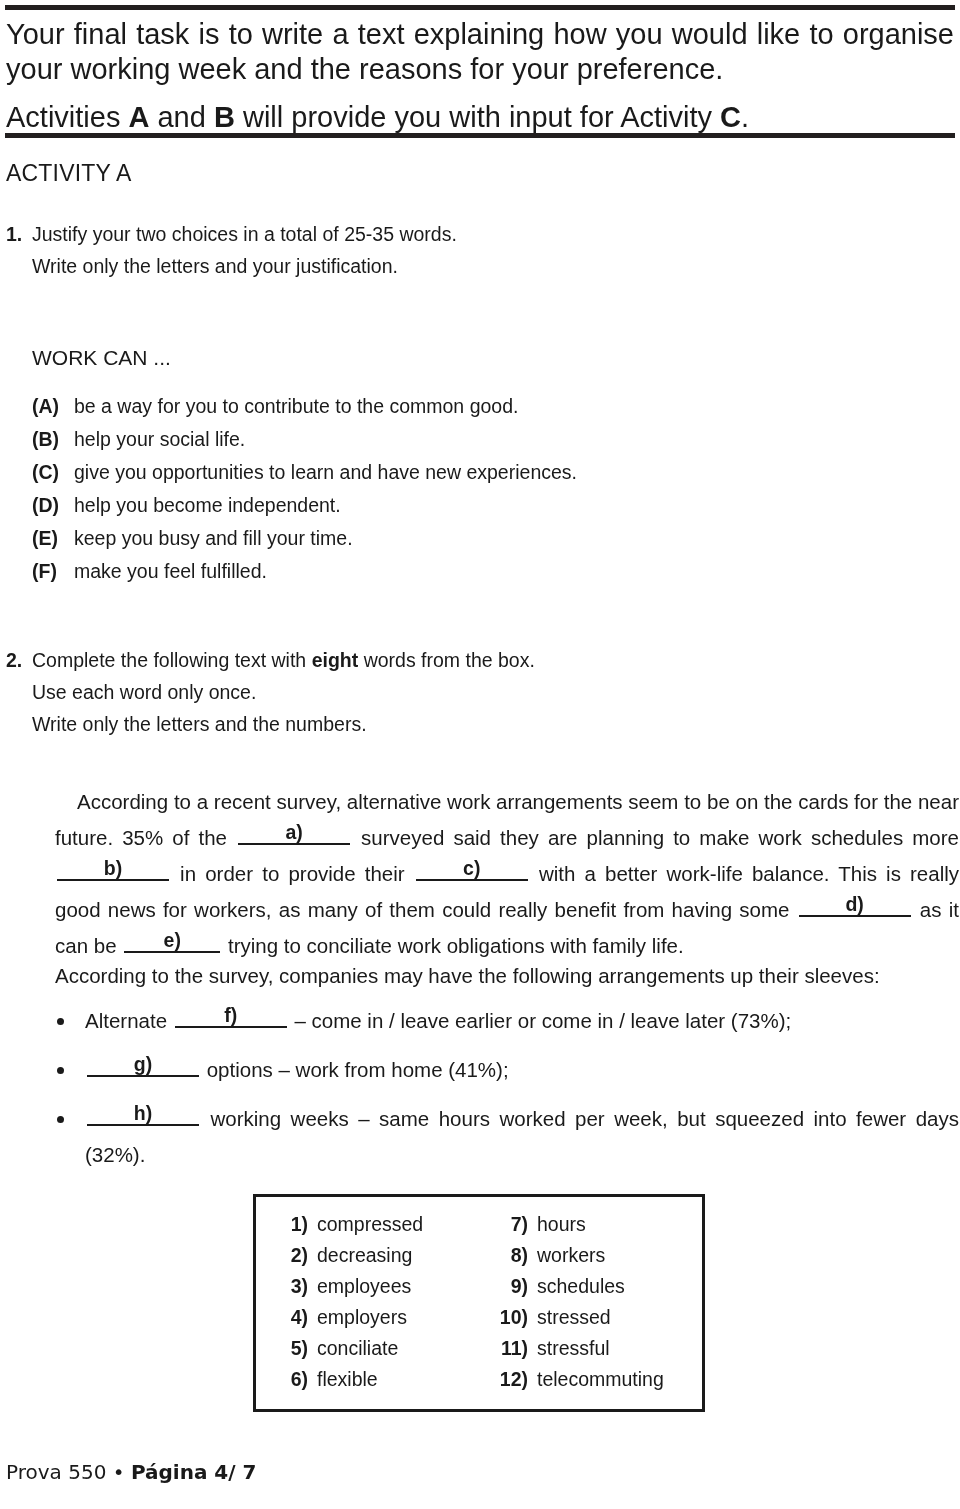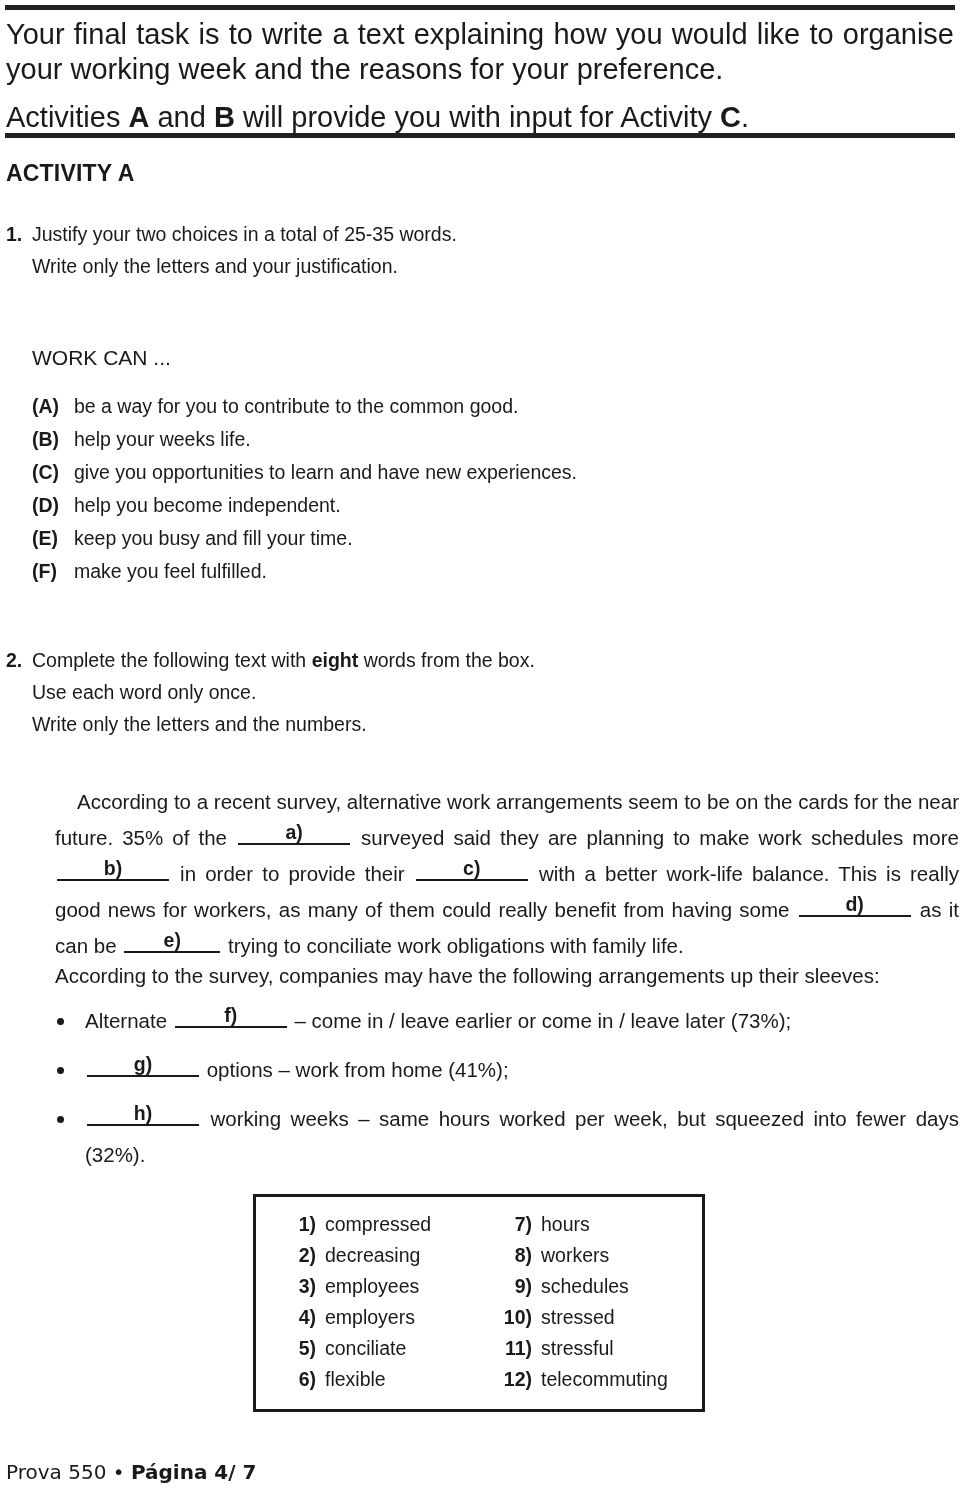"ACTIVITY A" .activity-heading { font-weight: bold -> normal }
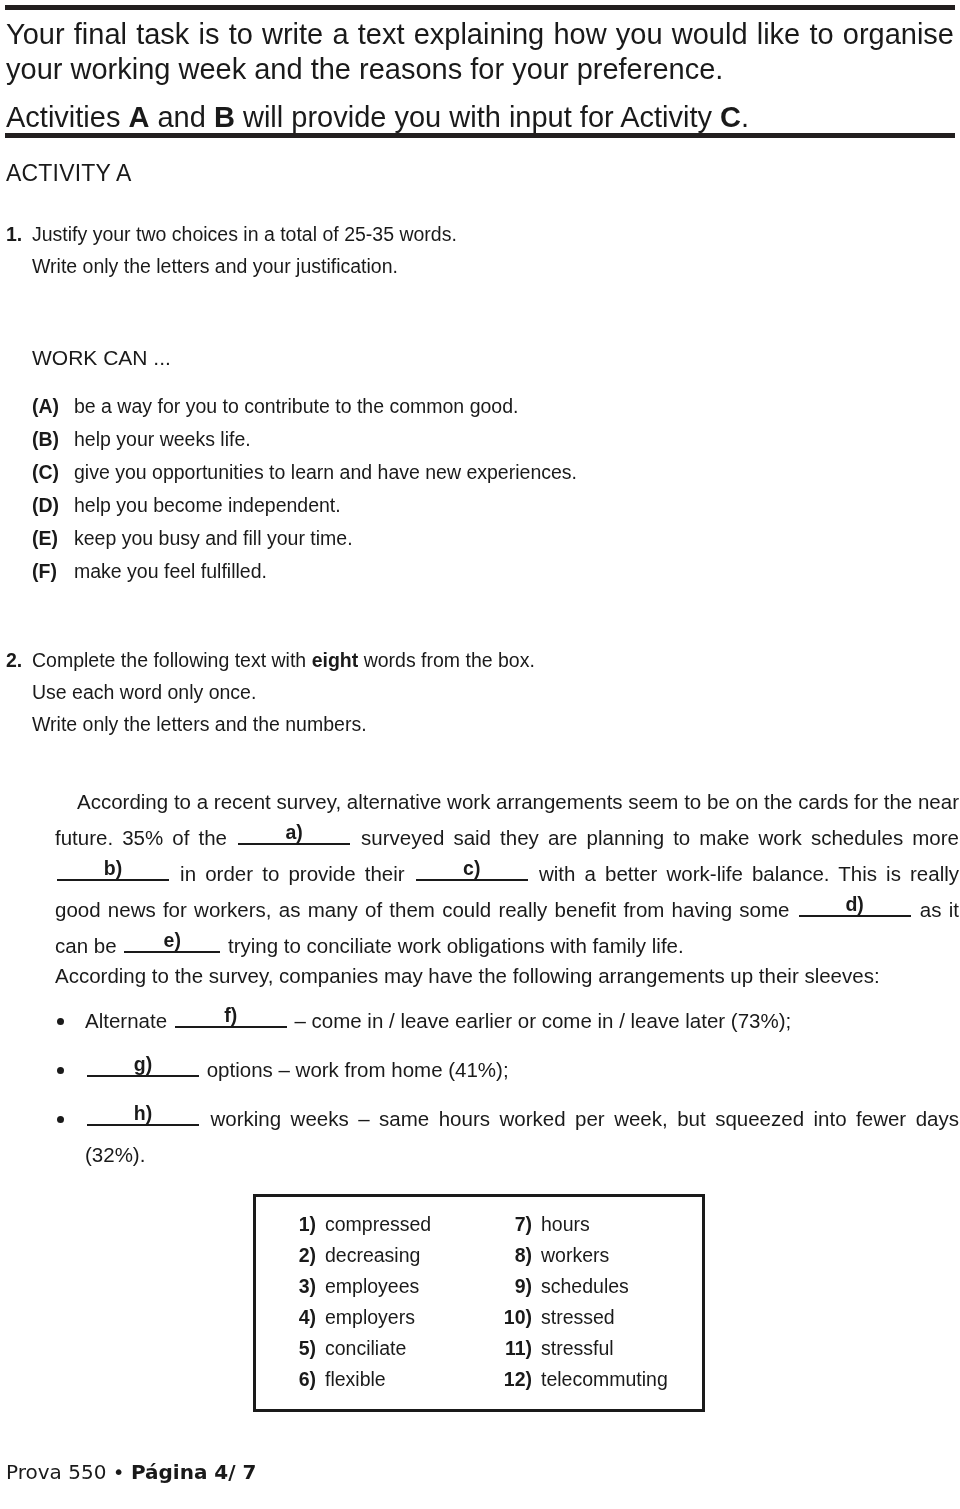"help your weeks life." span.txt { text: weeks -> social }
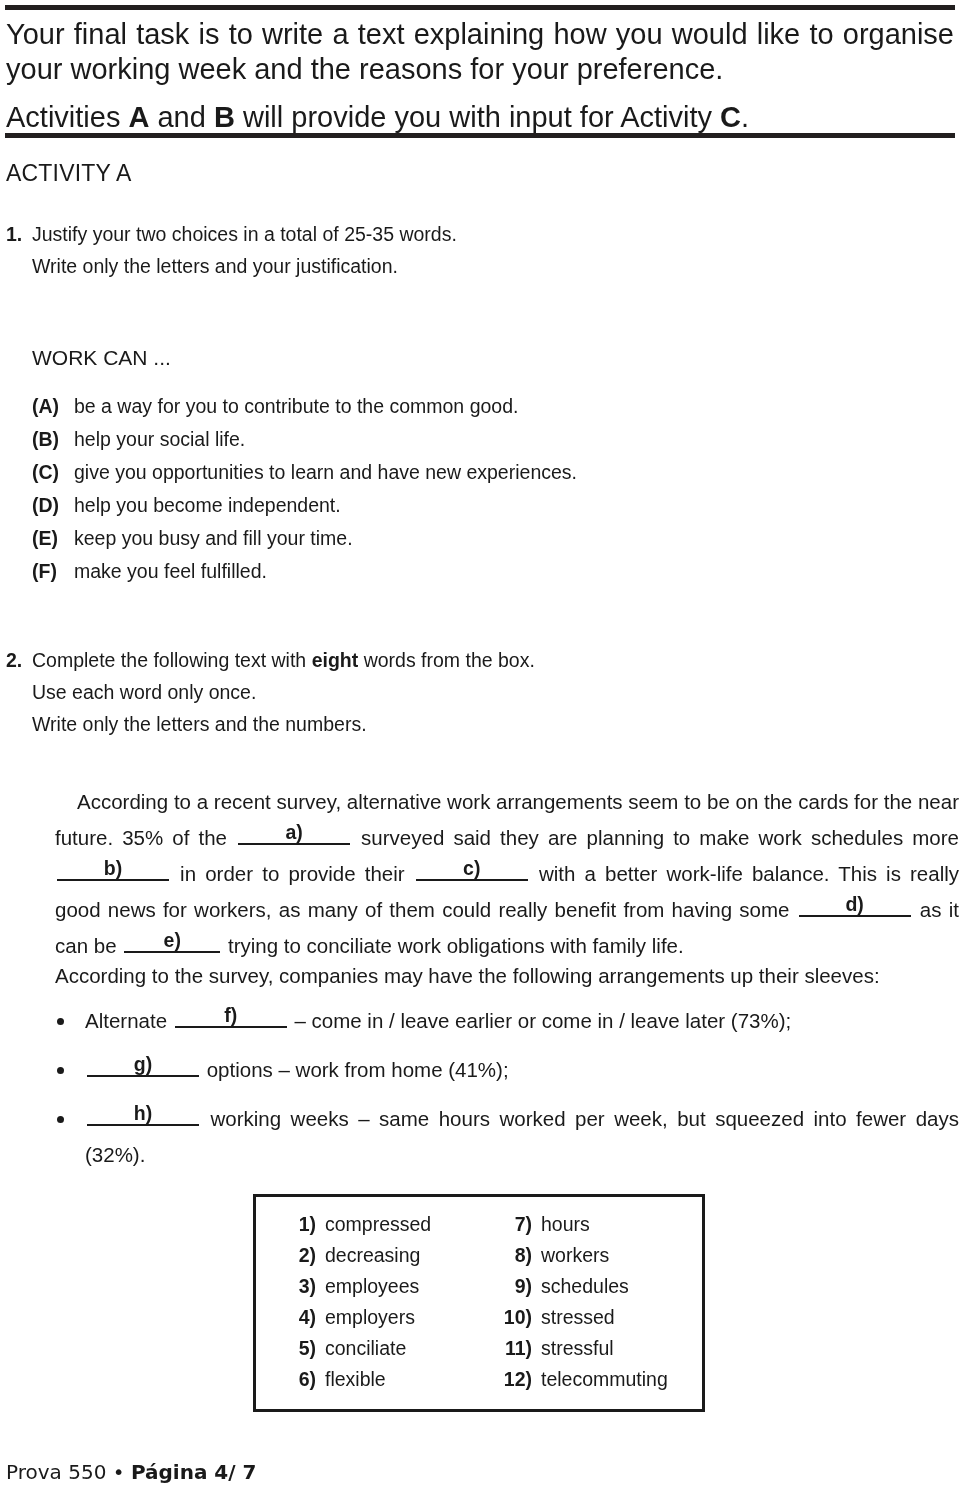"1) compressed" .wb-col { padding-left: 20px -> 12px }
